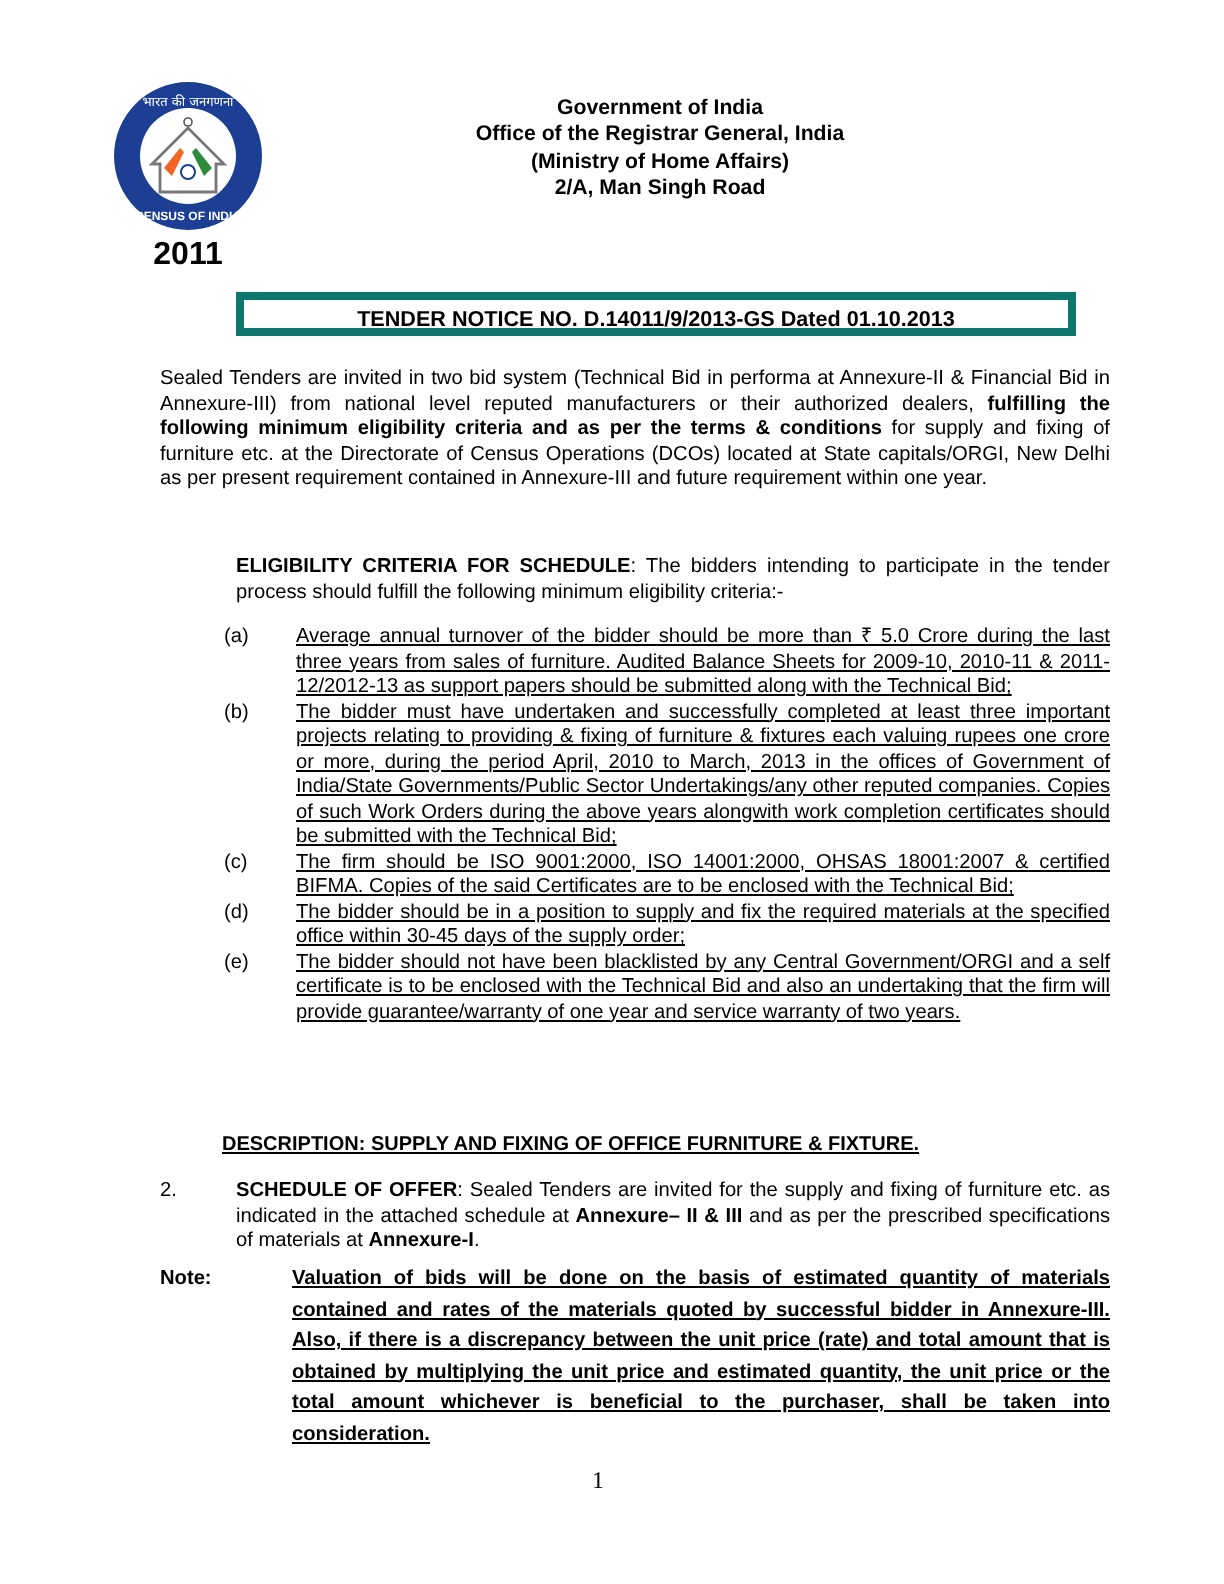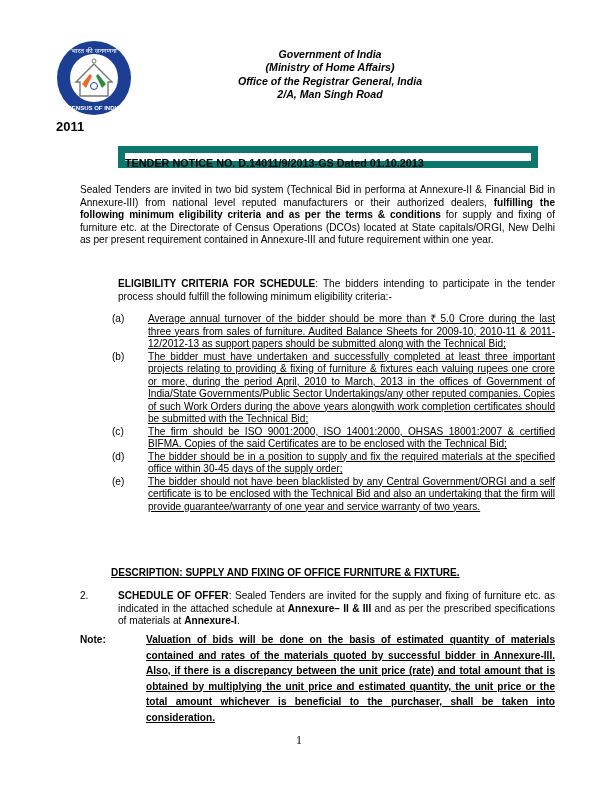"Government of India" .header { font-style: italic -> none }
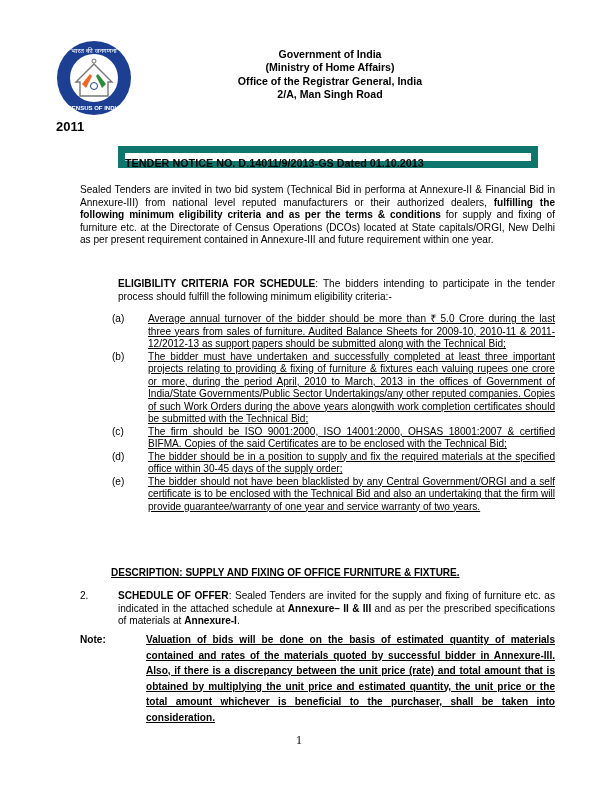"(Ministry of Home Affairs)" div { order: before "Office of the Registrar General," -> after "Office of the Registrar General," }
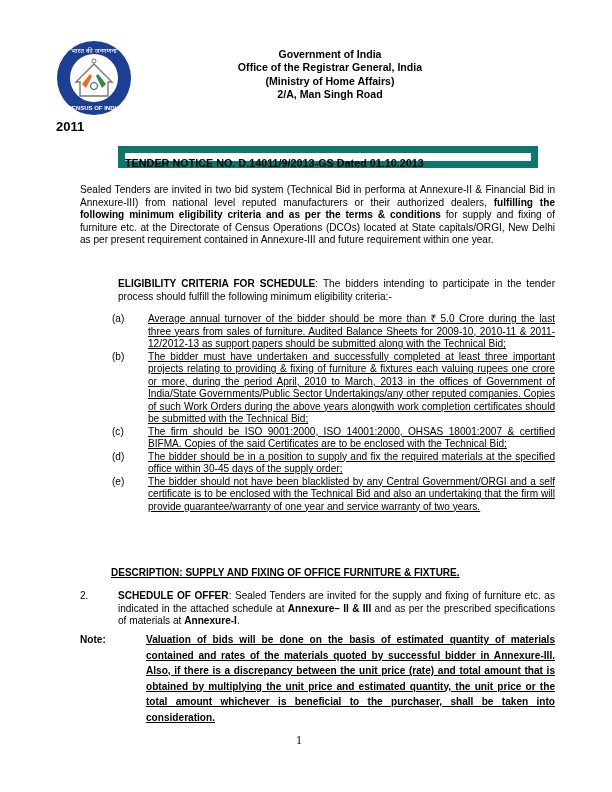"2011" .logo-year { font-size: 13px -> 16px; text-align: none -> center }
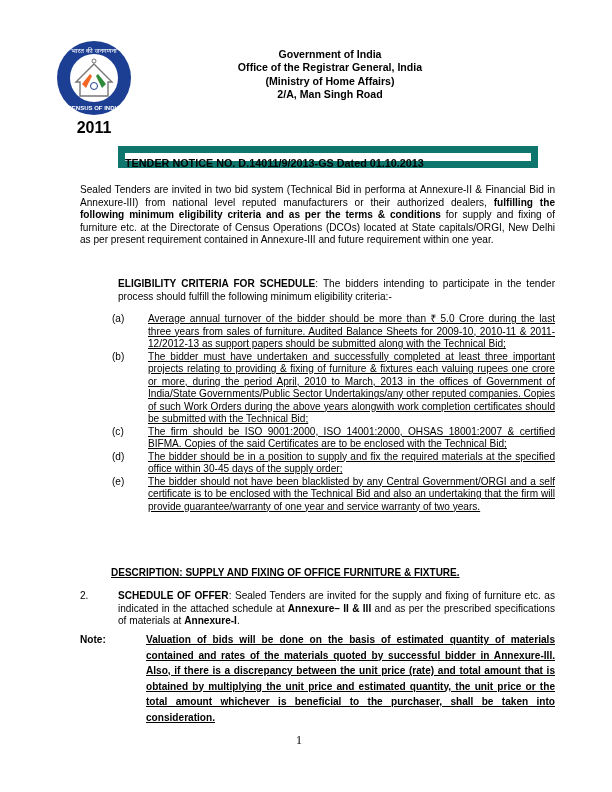"TENDER NOTICE NO. D.14011/9/2013-GS" .notice-box { border: 7px solid #0f766e -> 4px solid #0f766e; text-align: none -> center }
